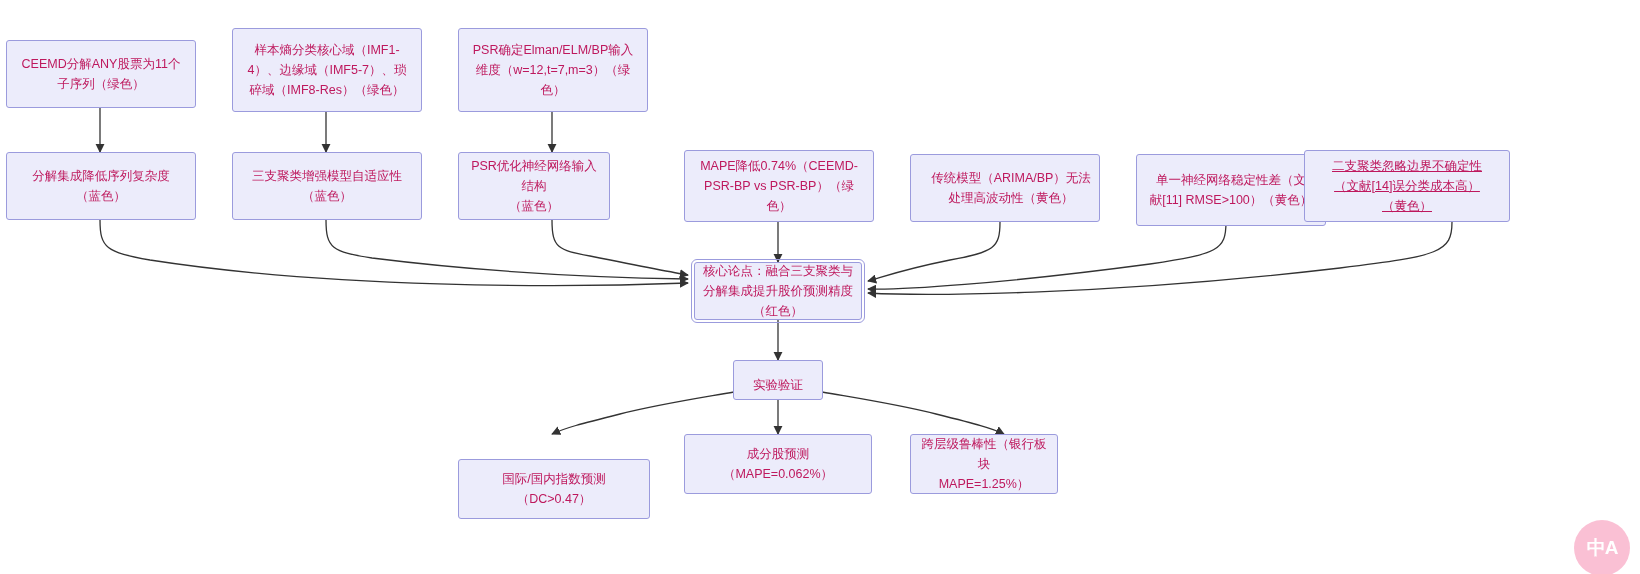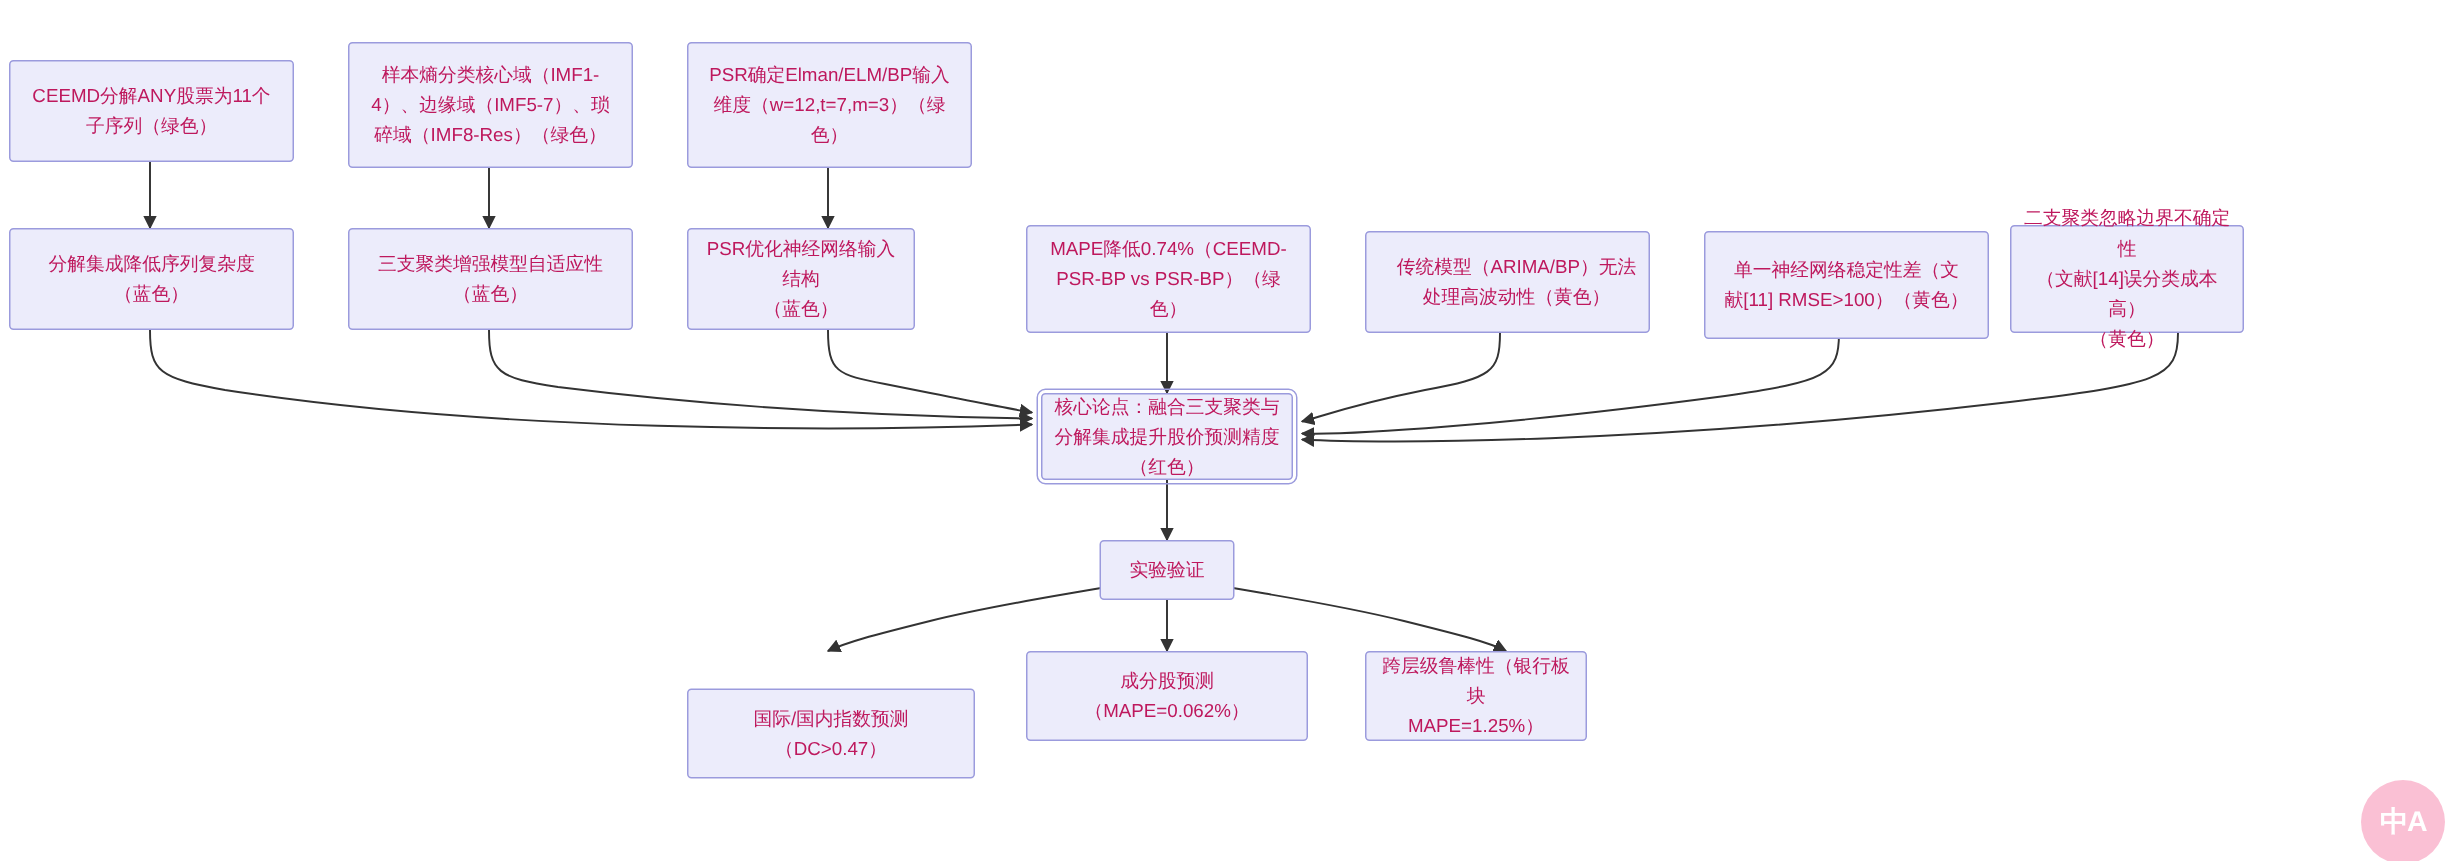"二支聚类忽略边界不确定性" div.node { left: 1340px -> 1304px; text-decoration: none -> underline; width: 156px -> 206px }
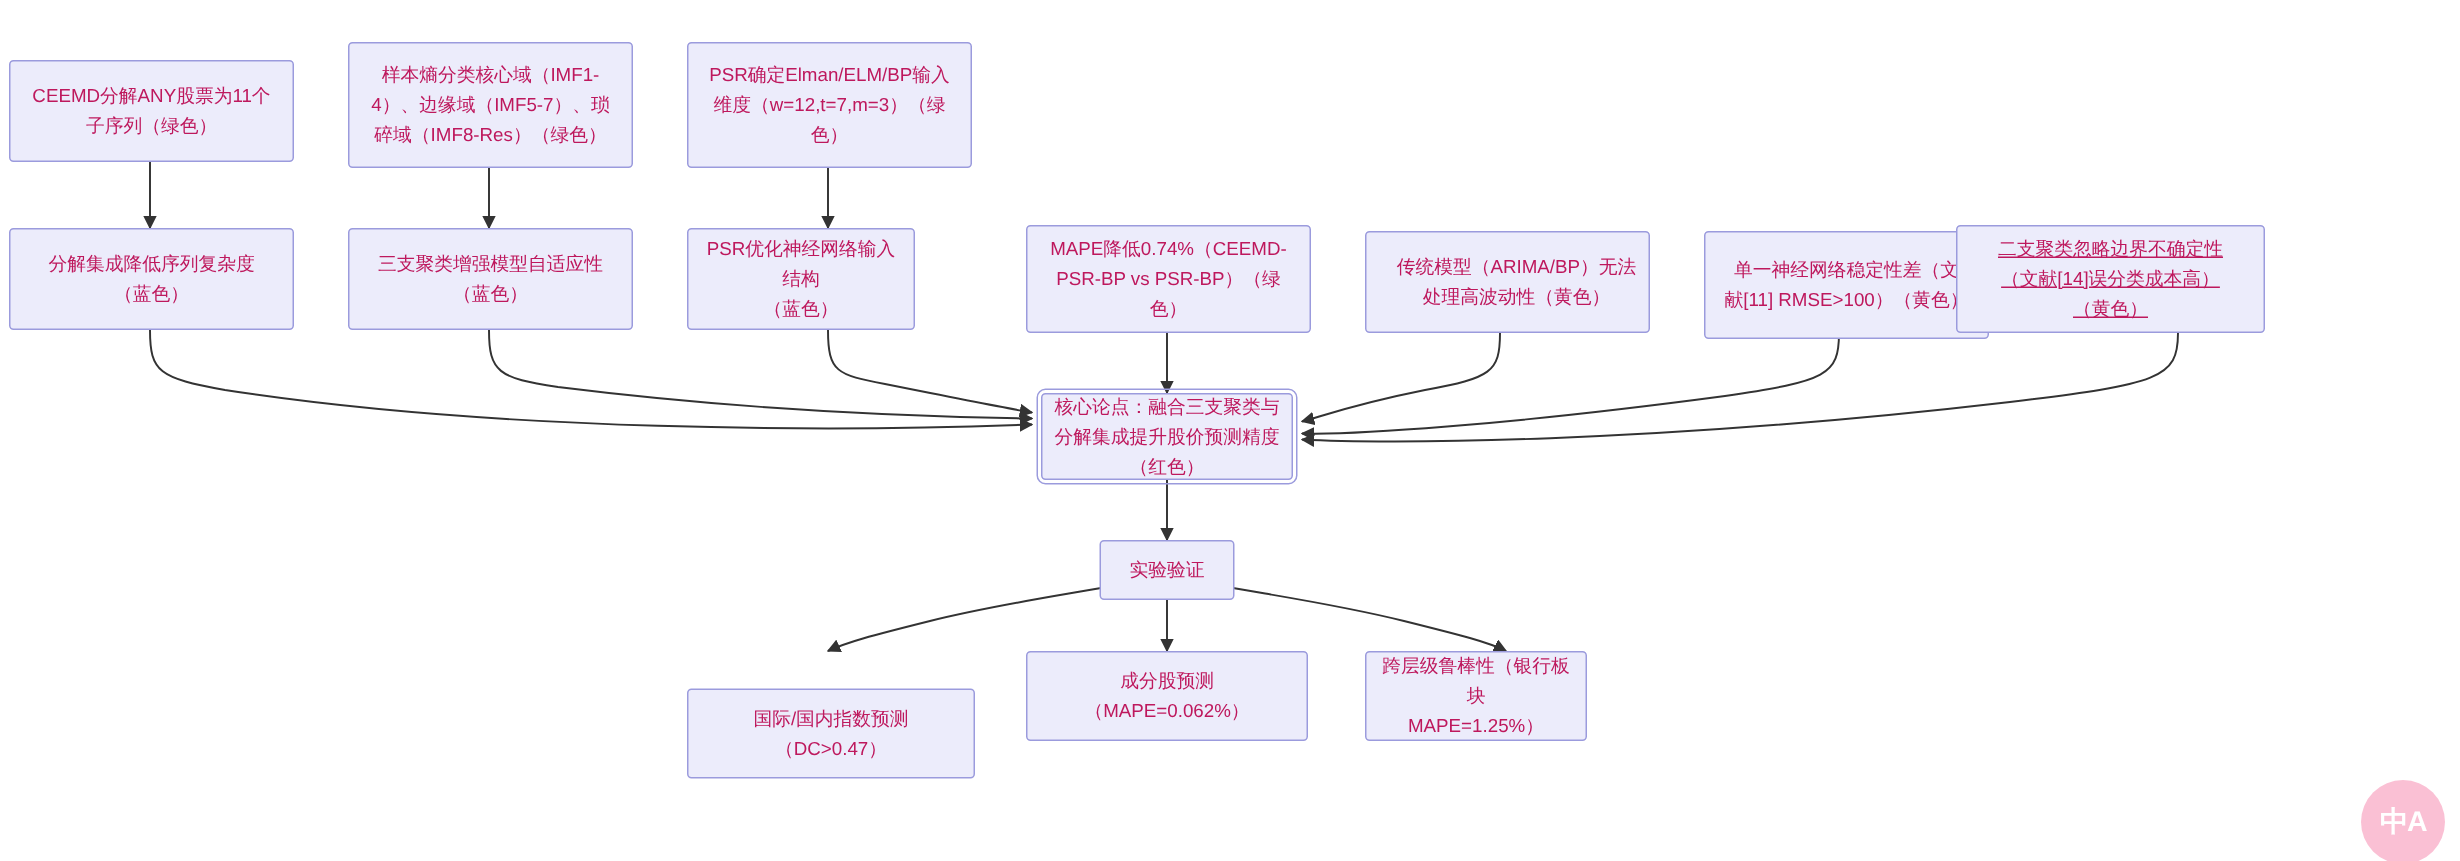"实验验证" div.node { align-items: none -> flex-end }
